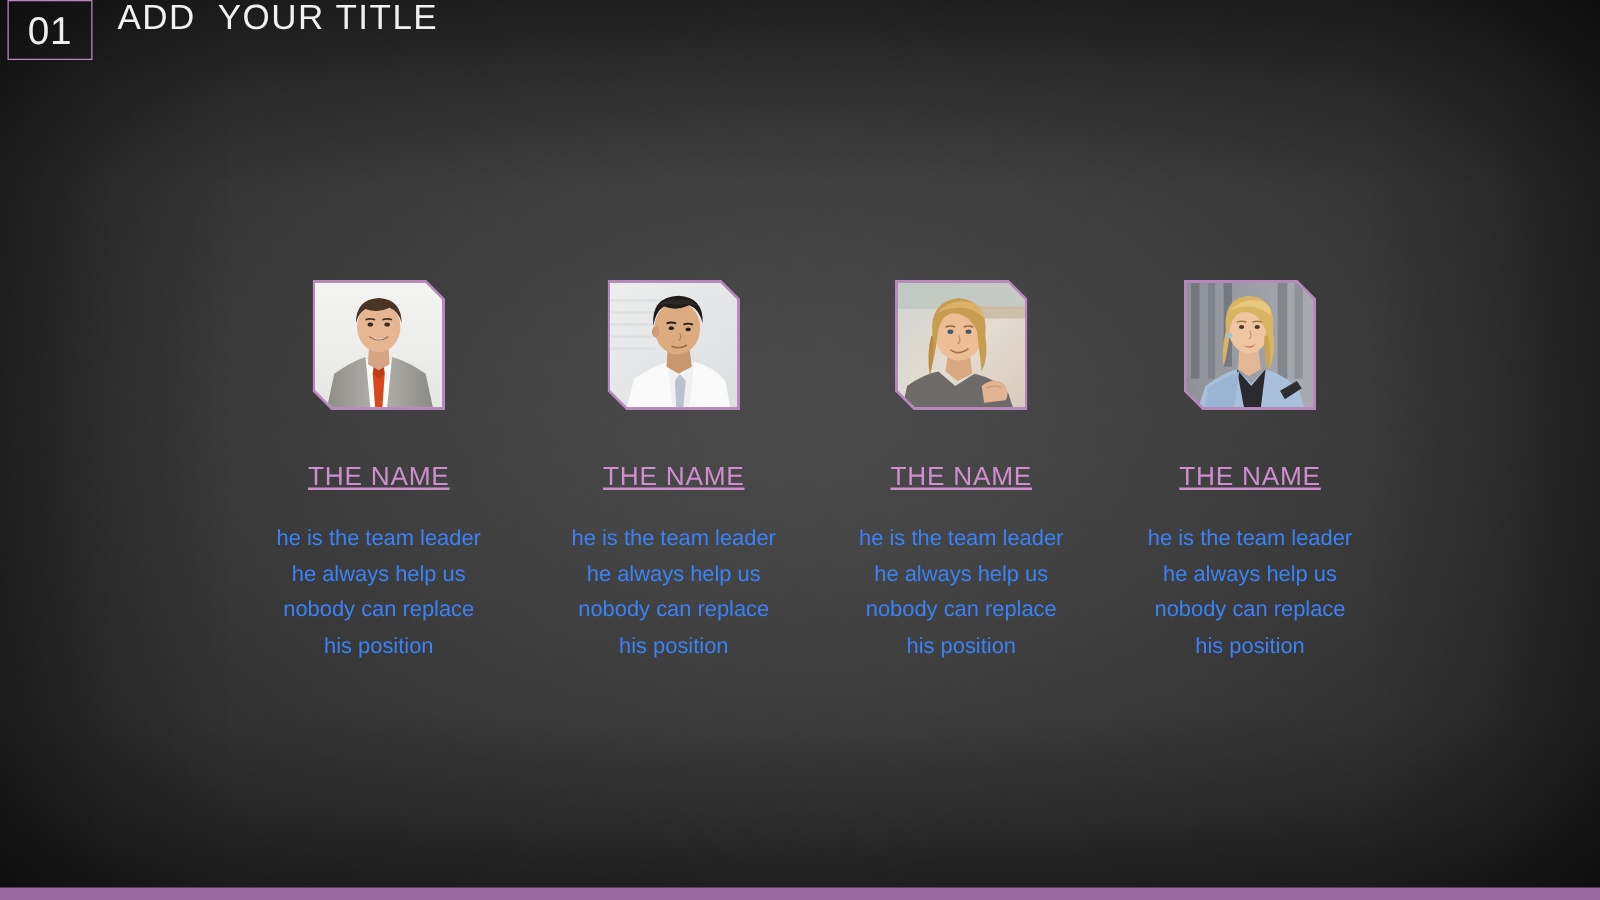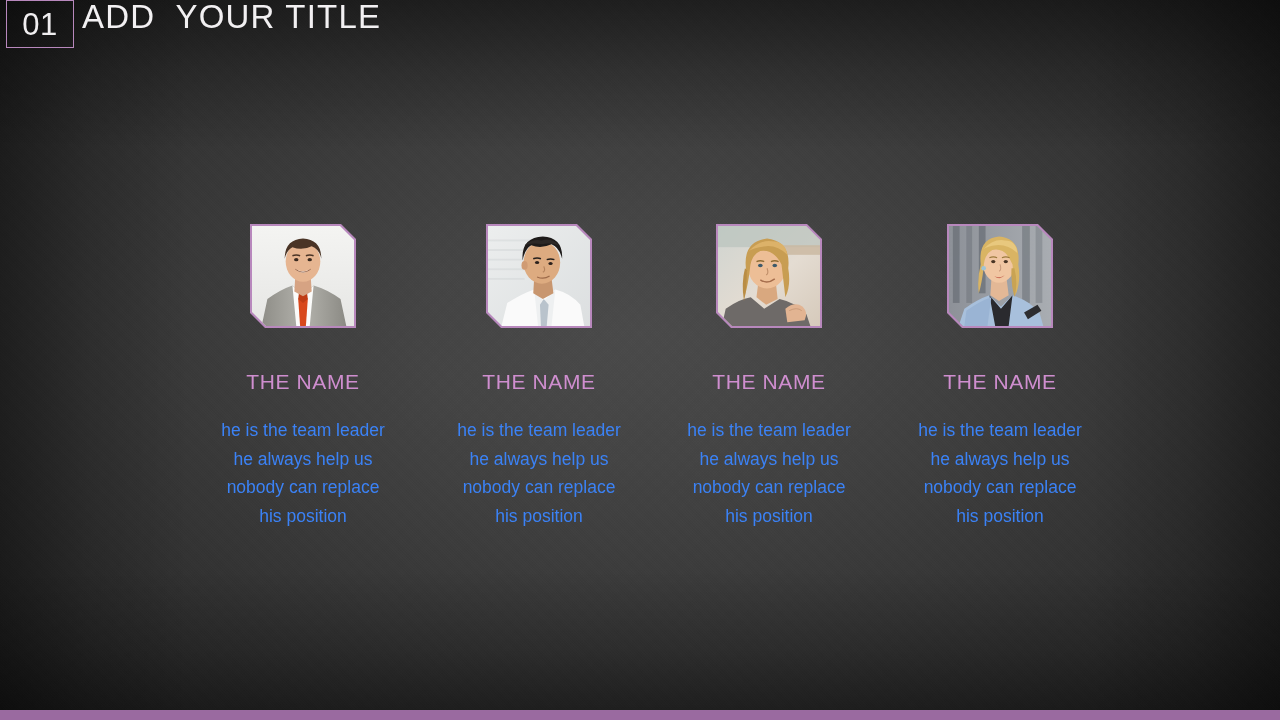"ADD YOUR TITLE" .title-text { font-size: 33px -> 28px; margin-left: 8px -> 20px }
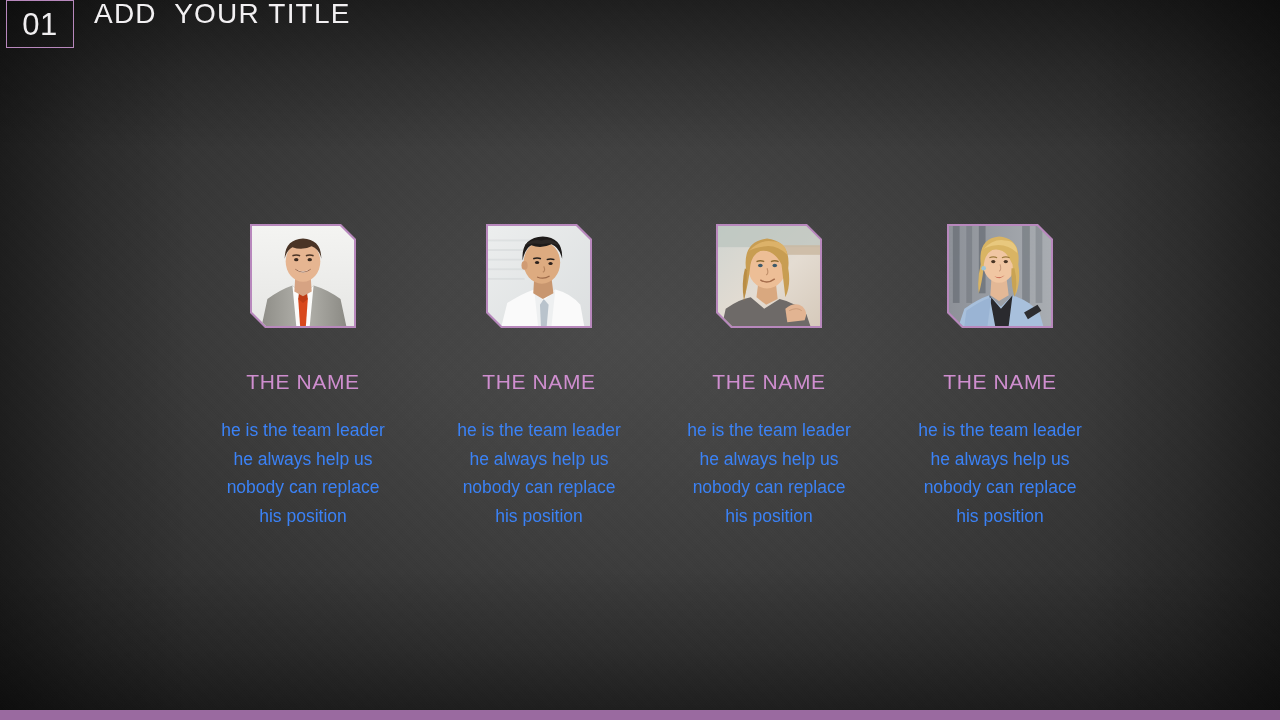"THE NAME" .member-name { text-decoration: none -> underline }
